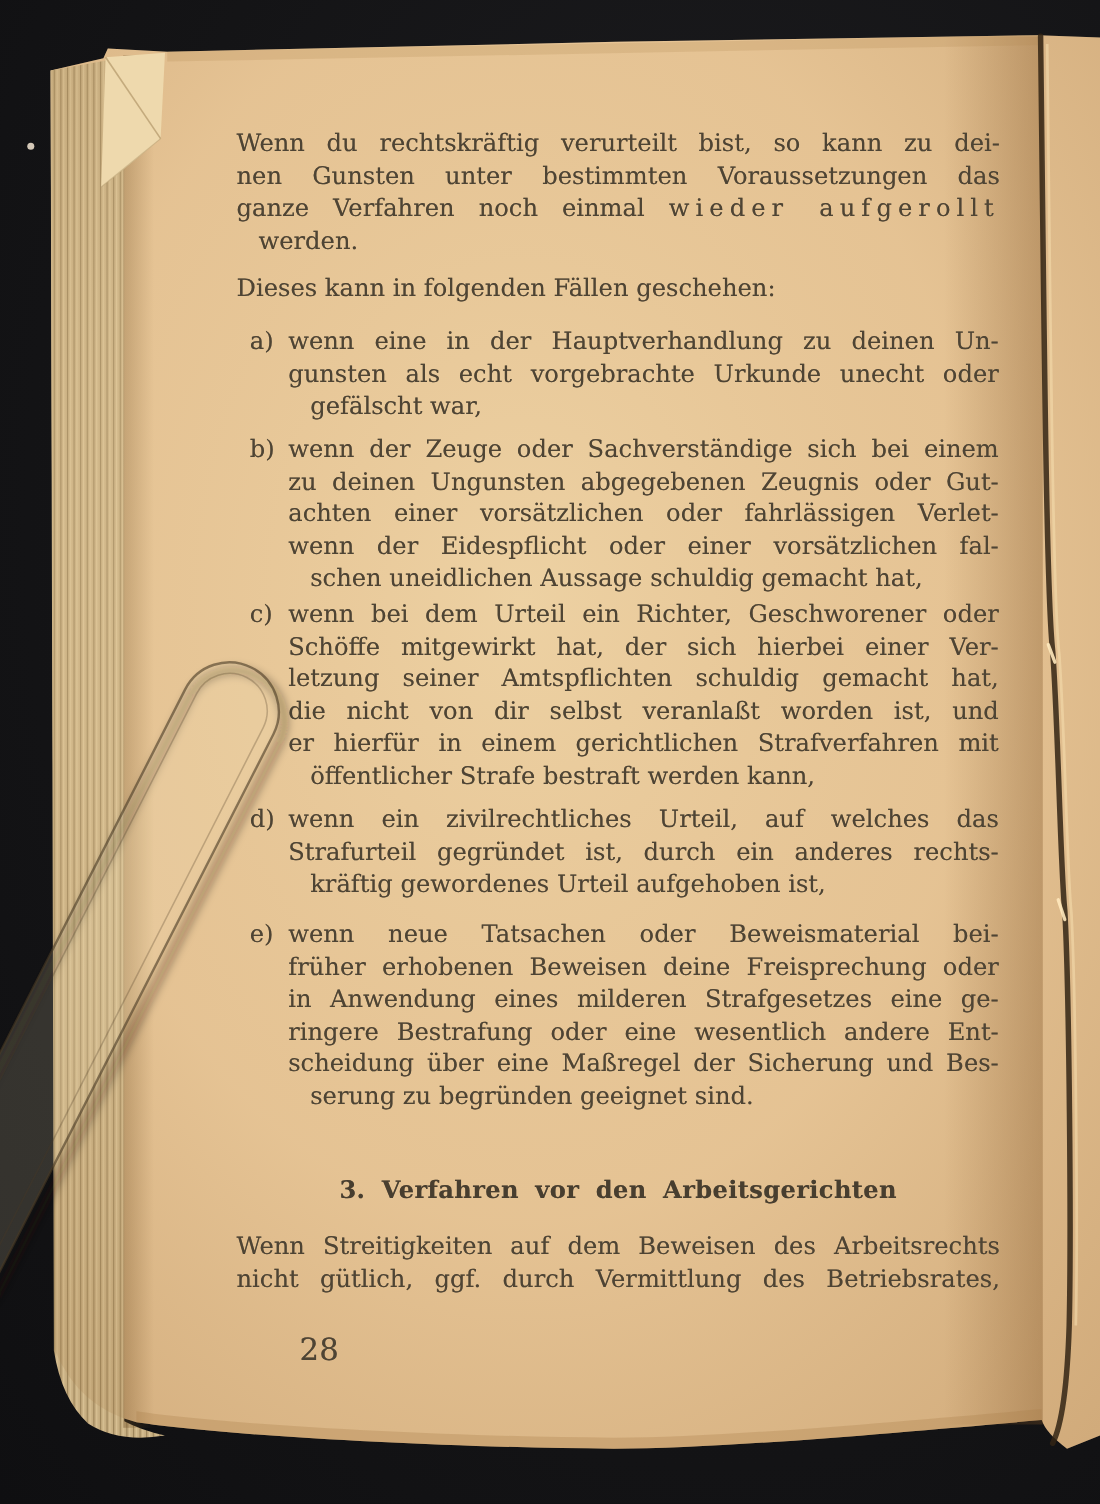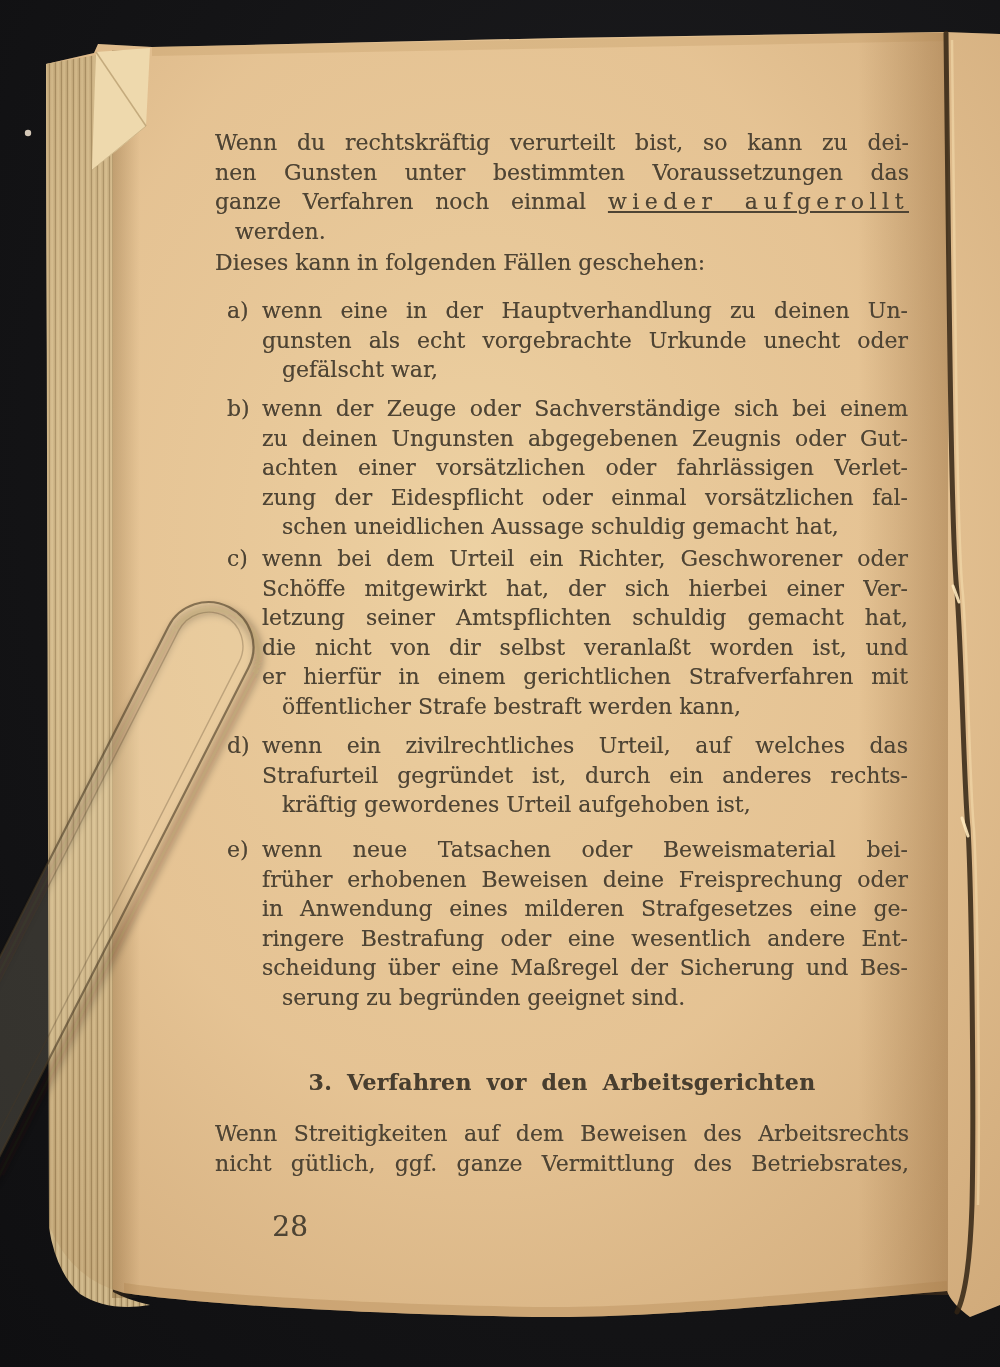"Wenn du rechtskräftig verurteilt bist," .b-p1 { top: 128px -> 116px }
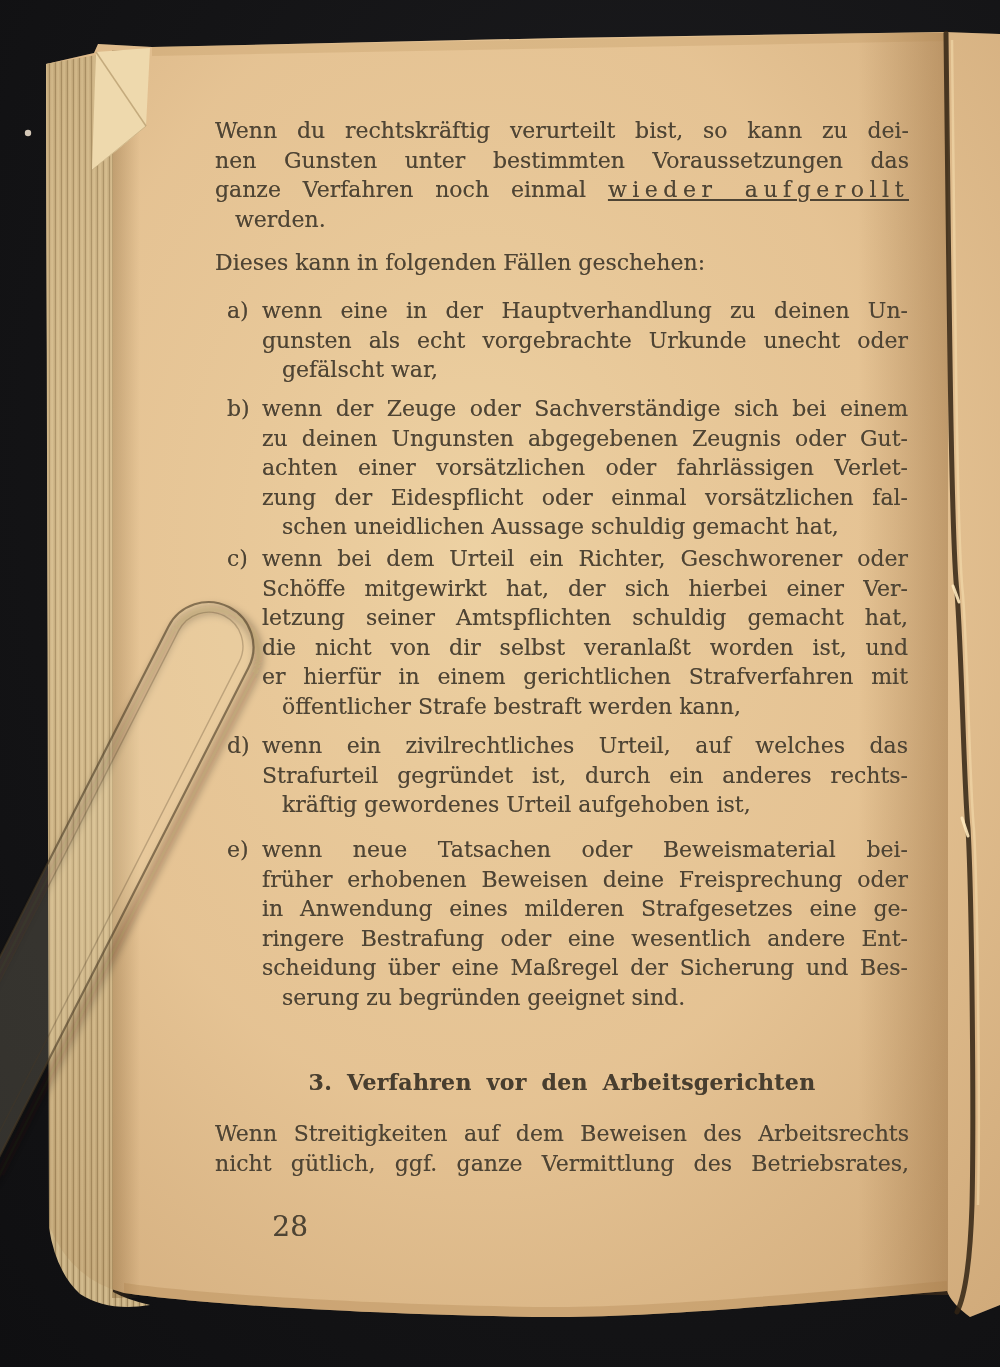"wieder aufgerollt" .sperr { text-decoration: underline -> none }
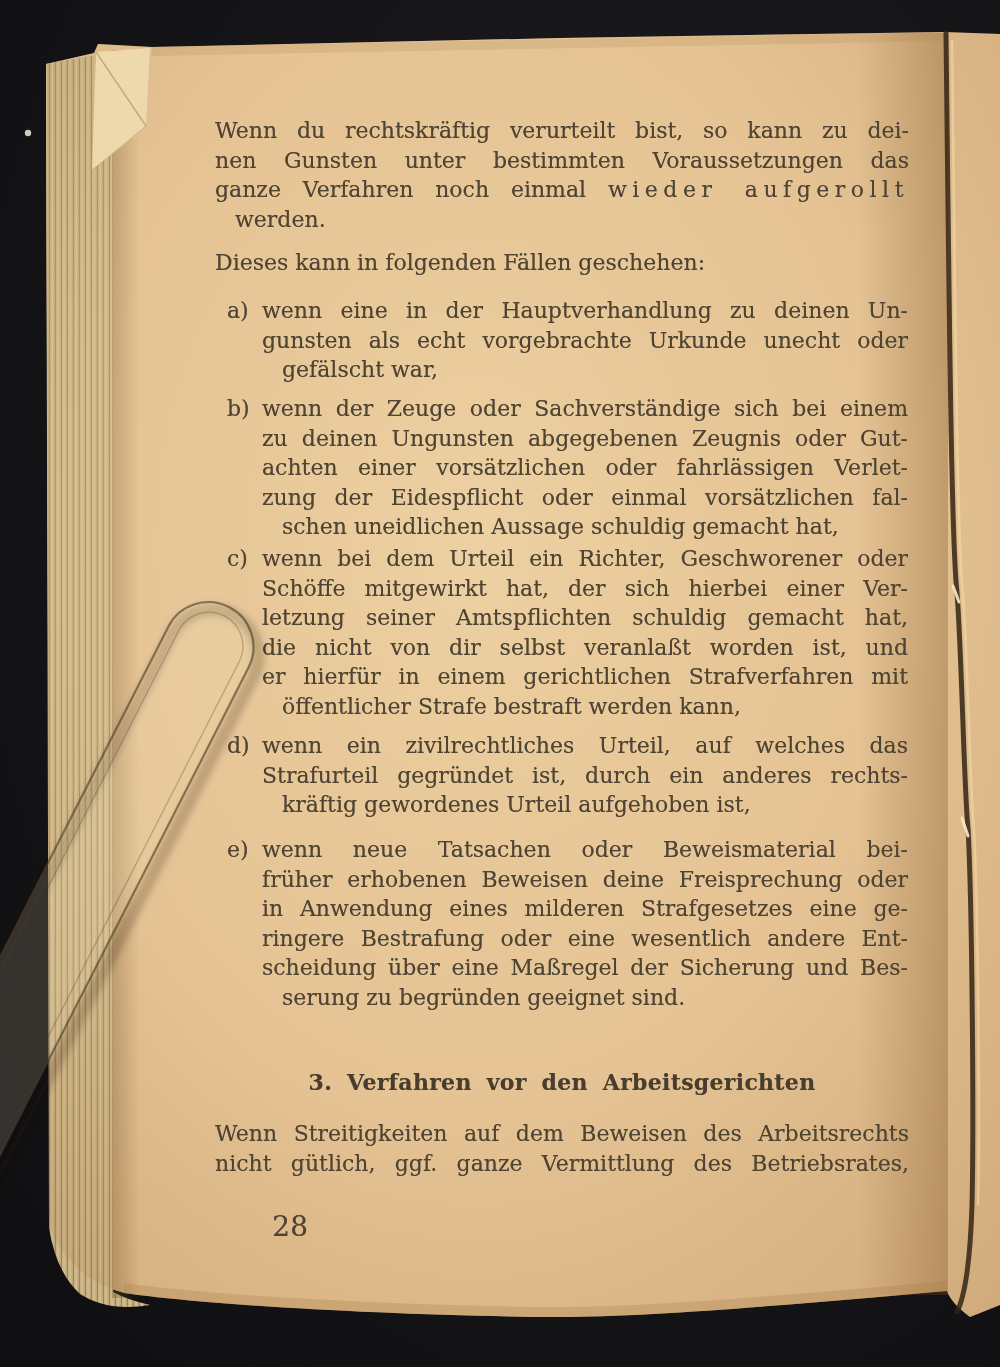"zung der Eidespflicht oder einmal" div.line { text: zung der Eidespflicht oder einmal -> wenn der Eidespflicht oder einer }
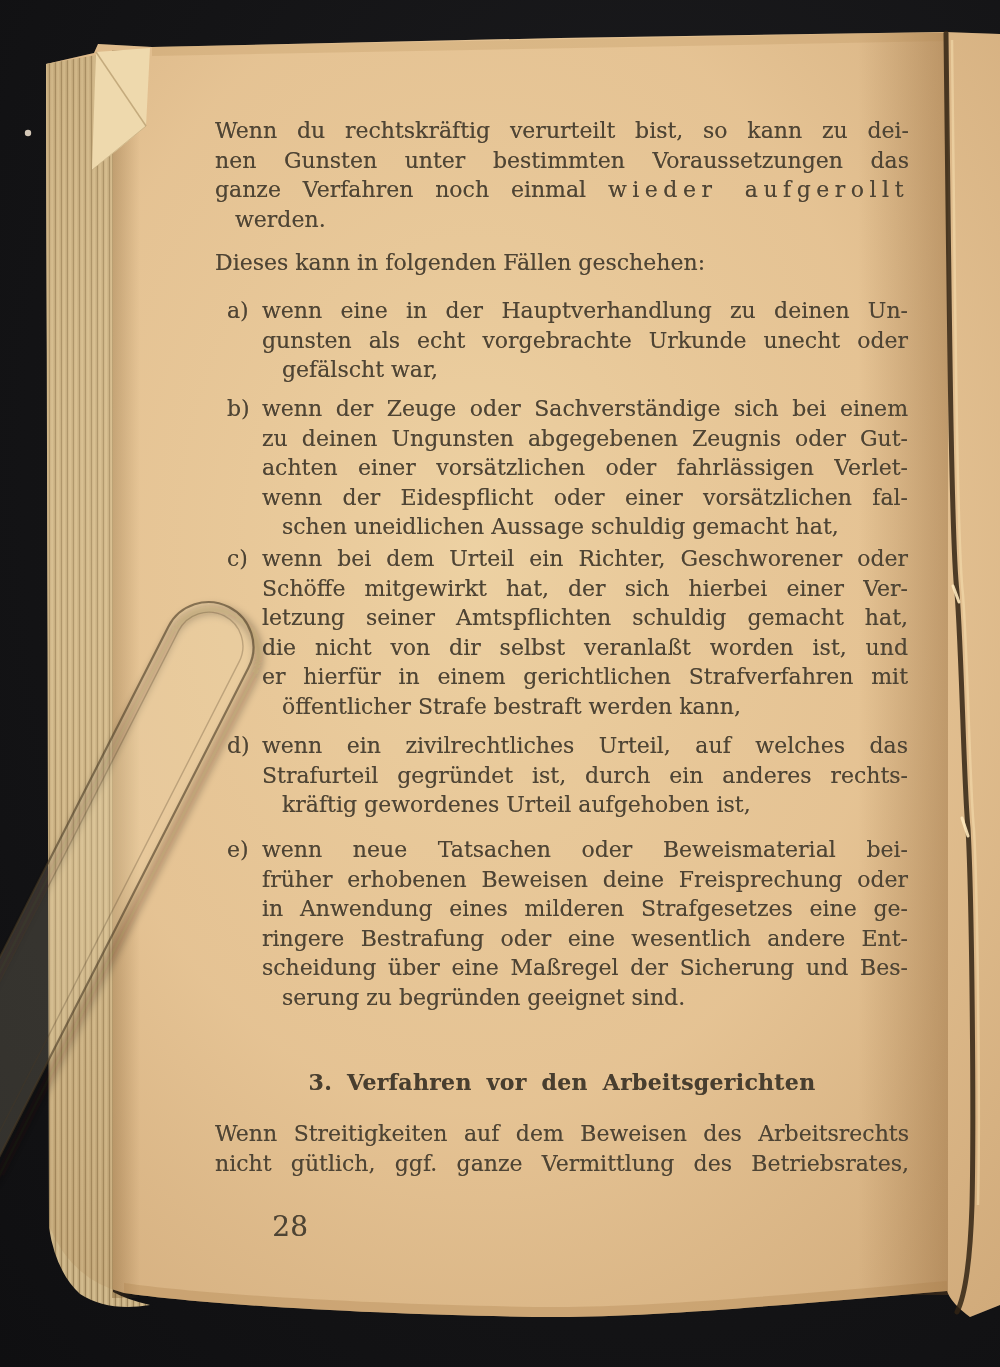"nicht gütlich, ggf. ganze Vermittlung" div.line { text: ganze -> durch }
